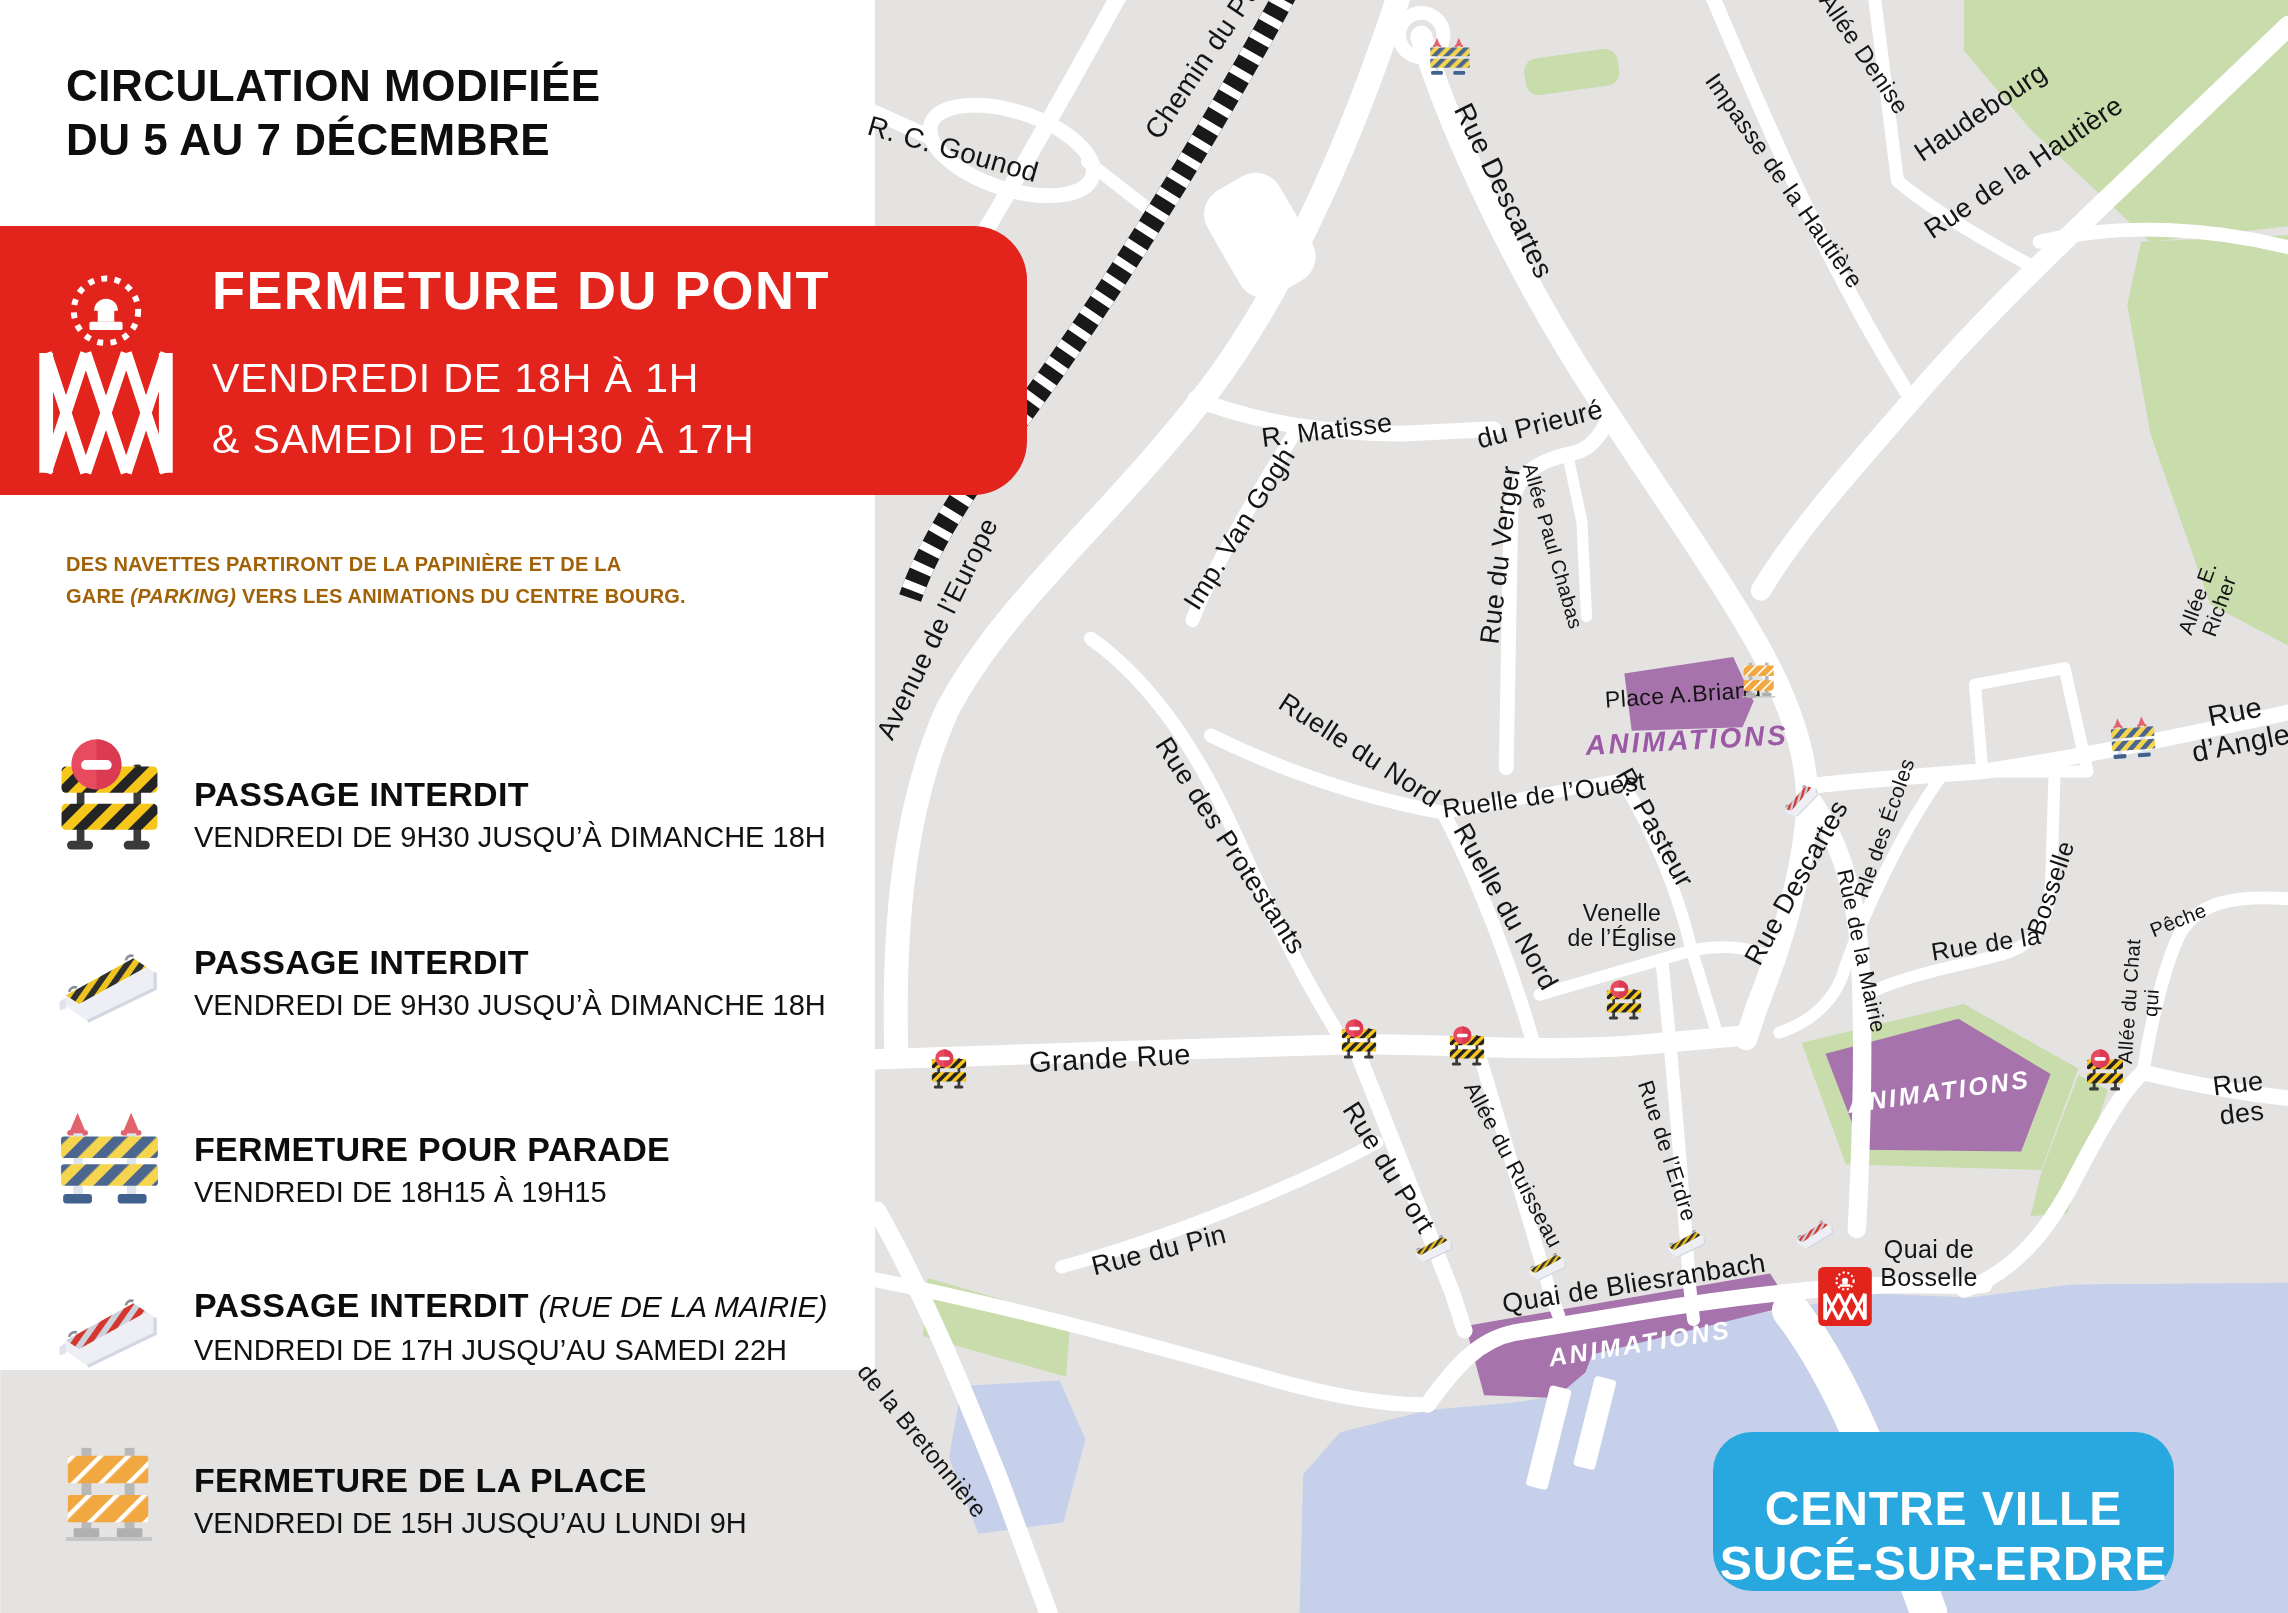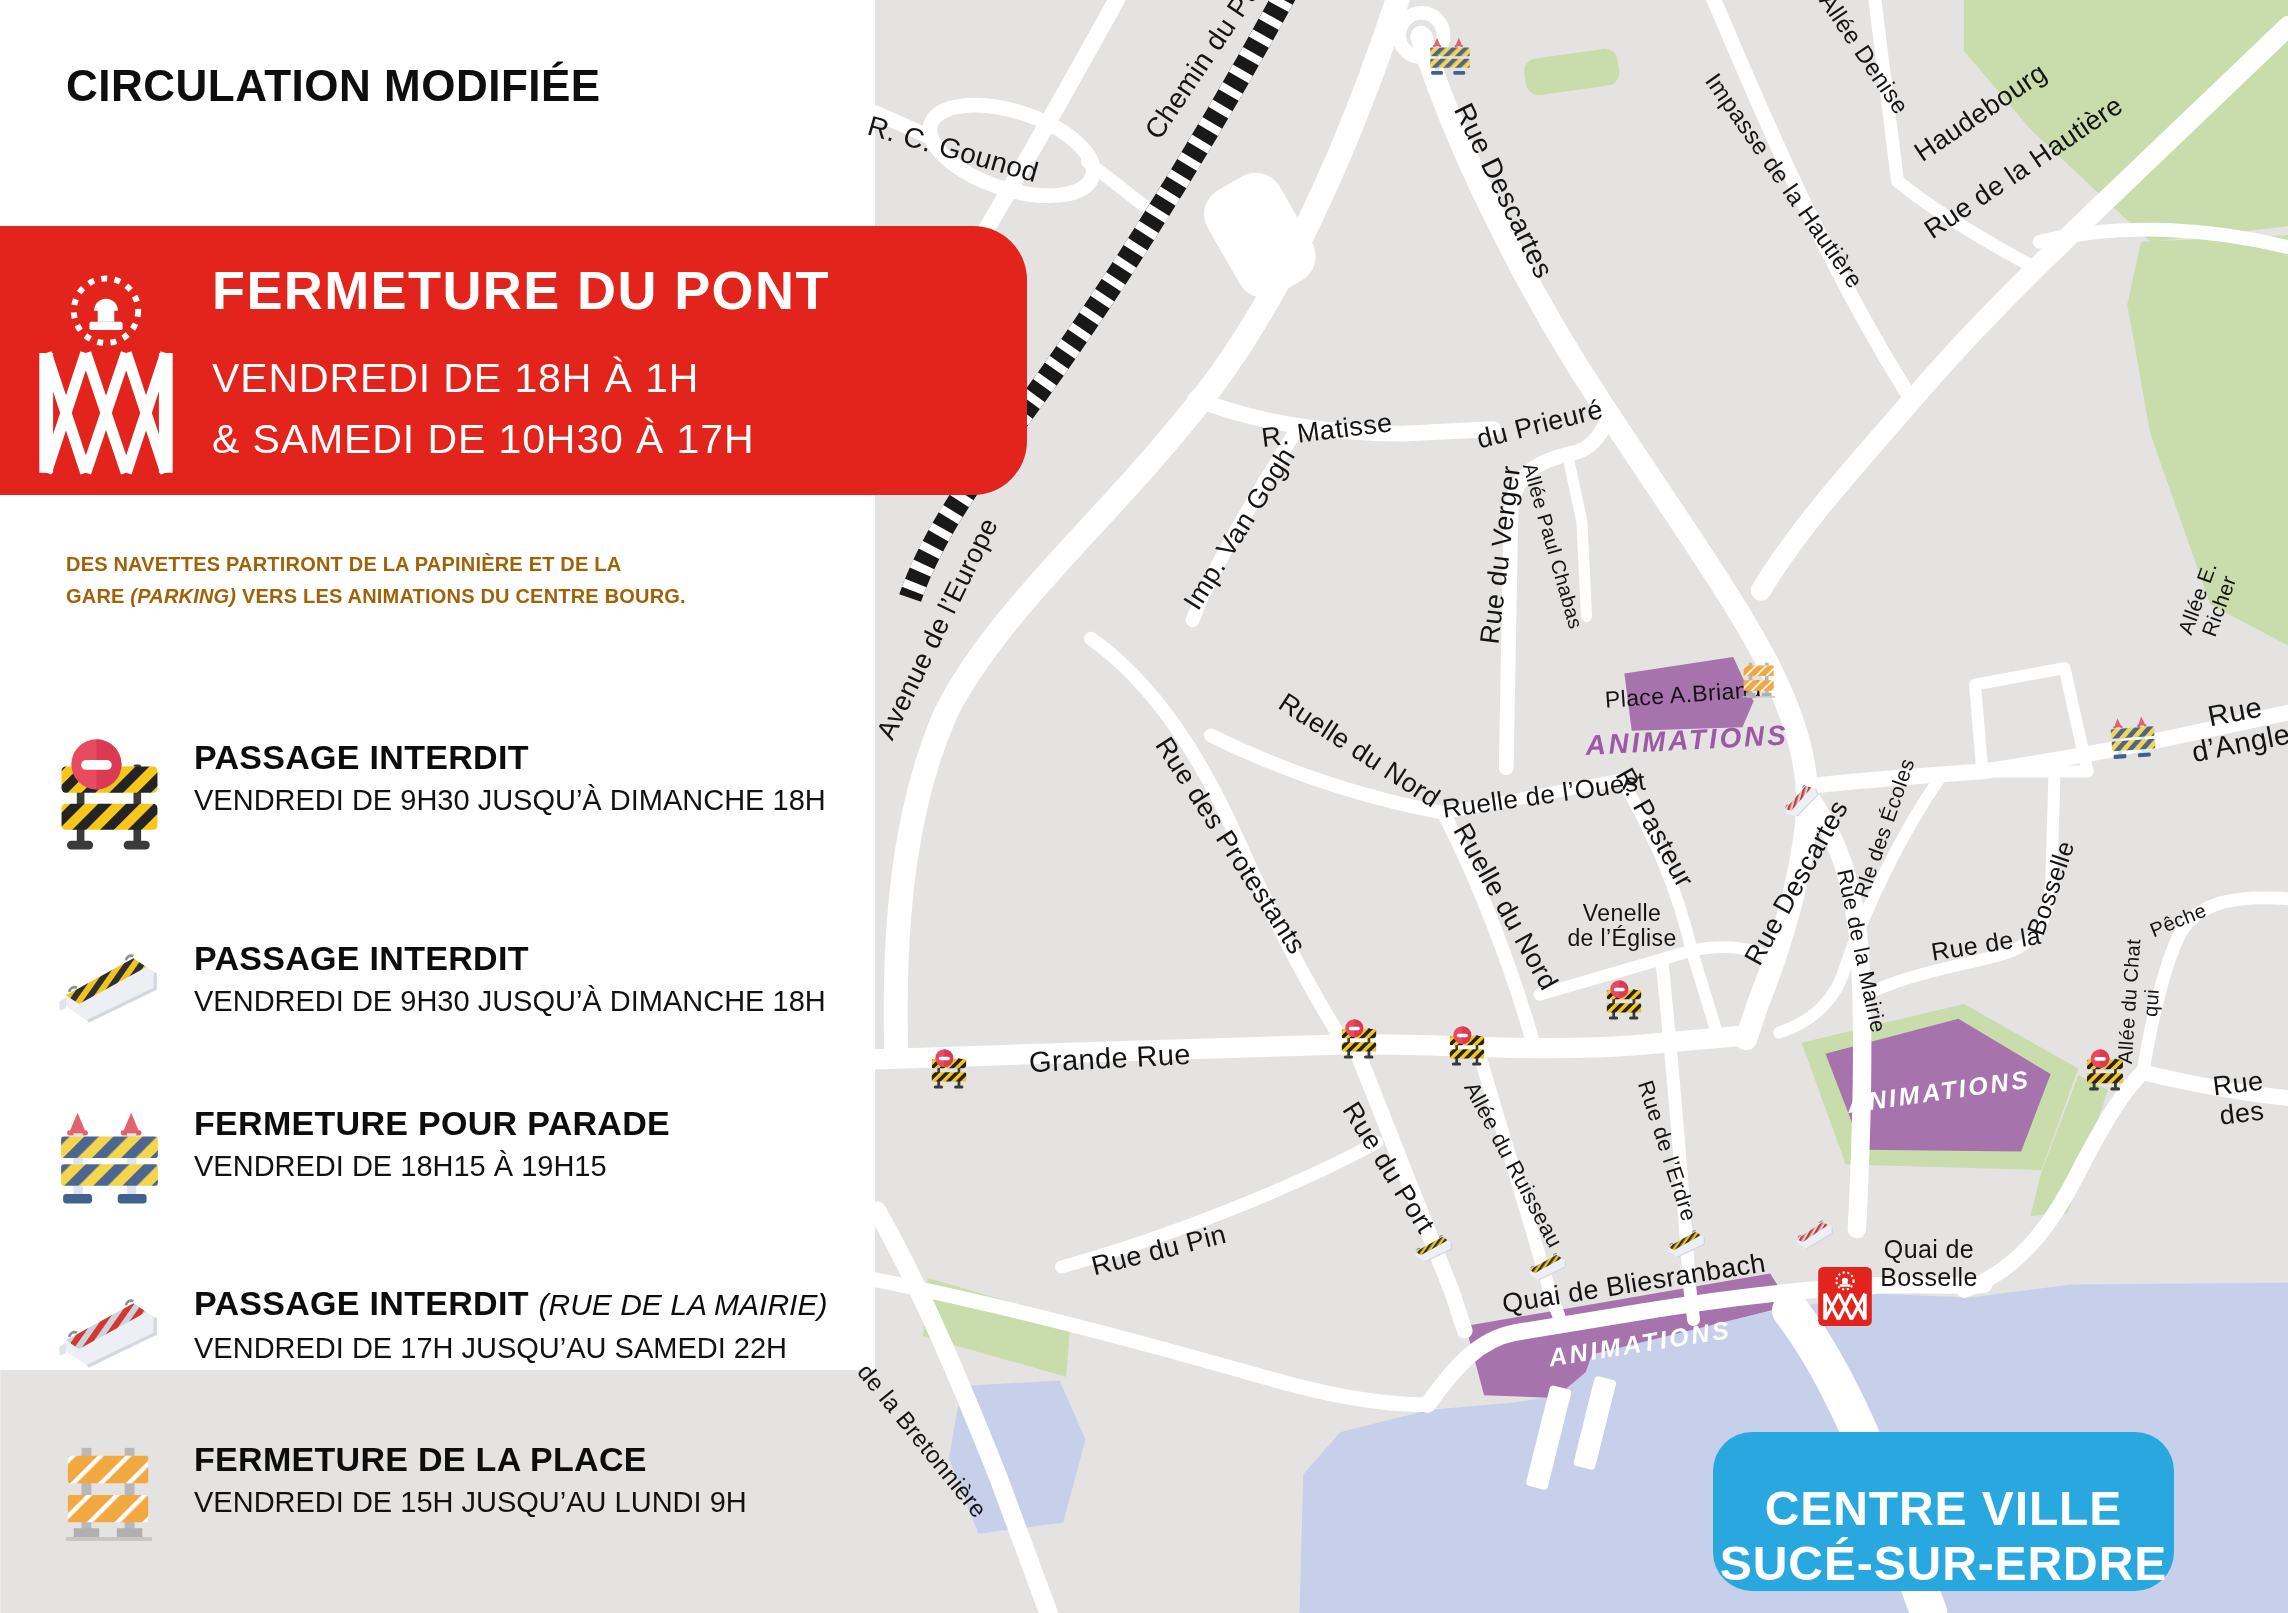"DU 5 AU 7 DÉCEMBRE" div { html: none -> <div>DU 5 AU 7 DÉCEMBRE</div> }
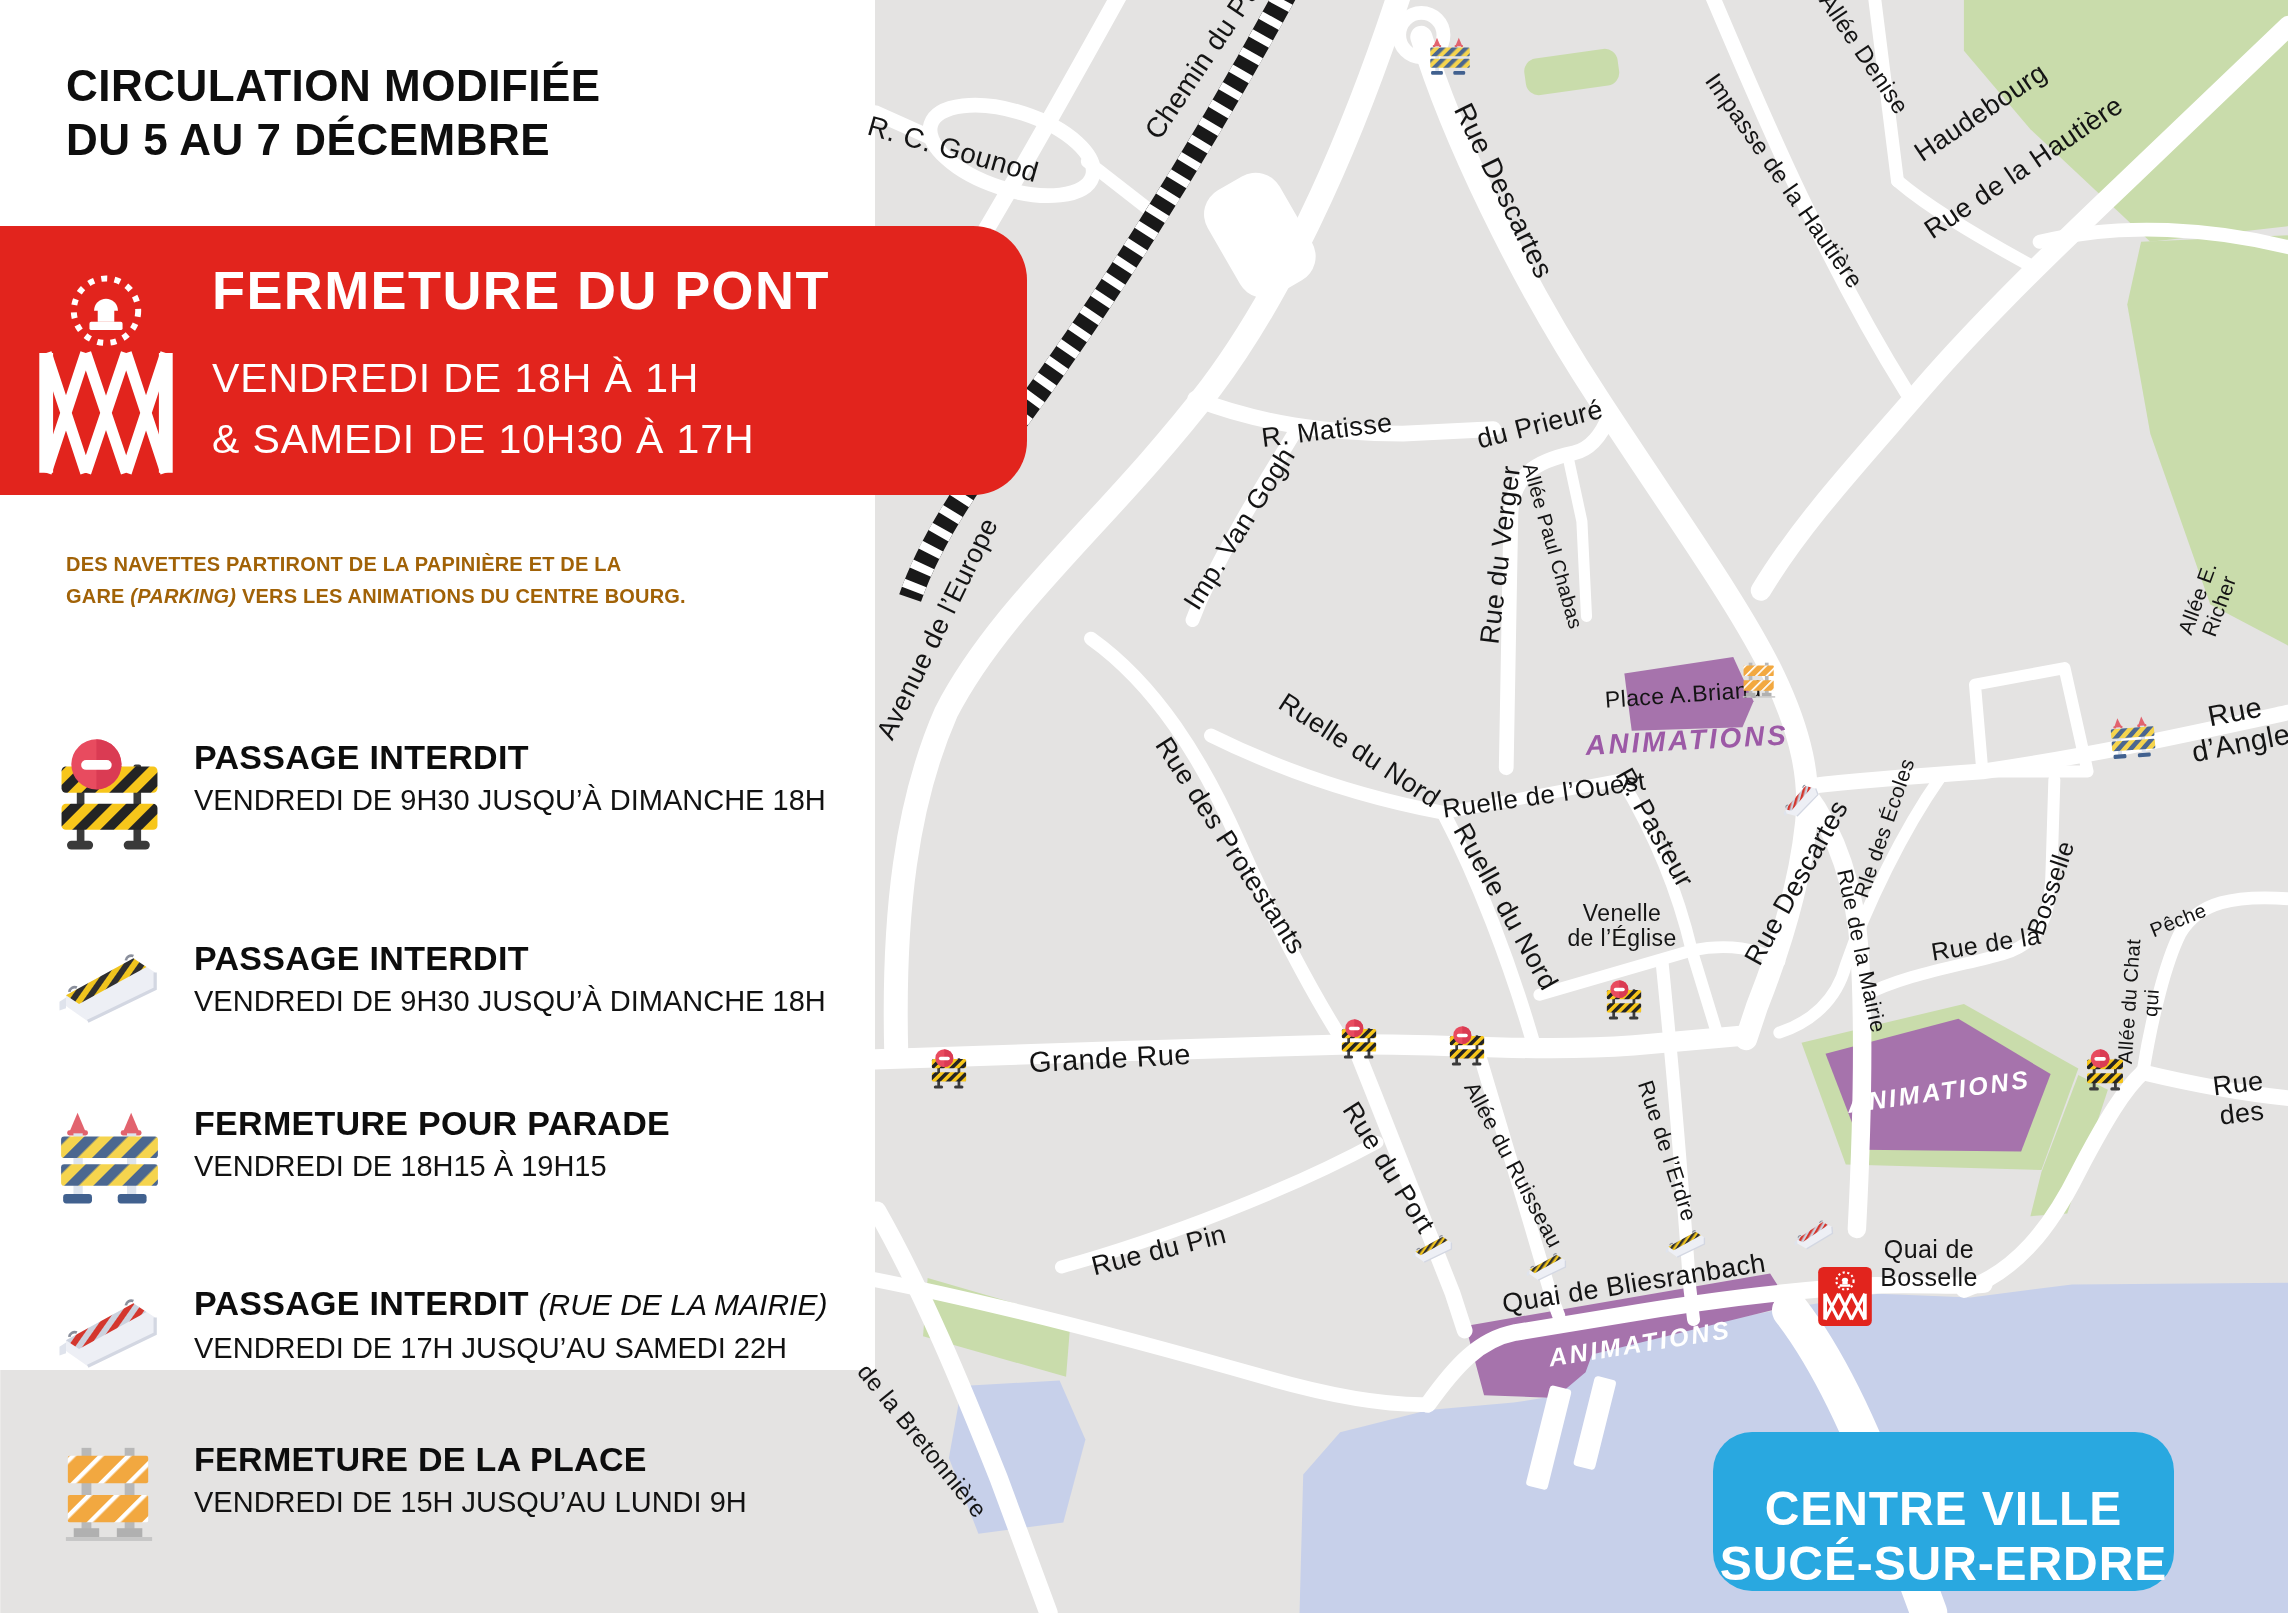"PASSAGE INTERDIT" .lrow { align-items: flex-start -> flex-end }
